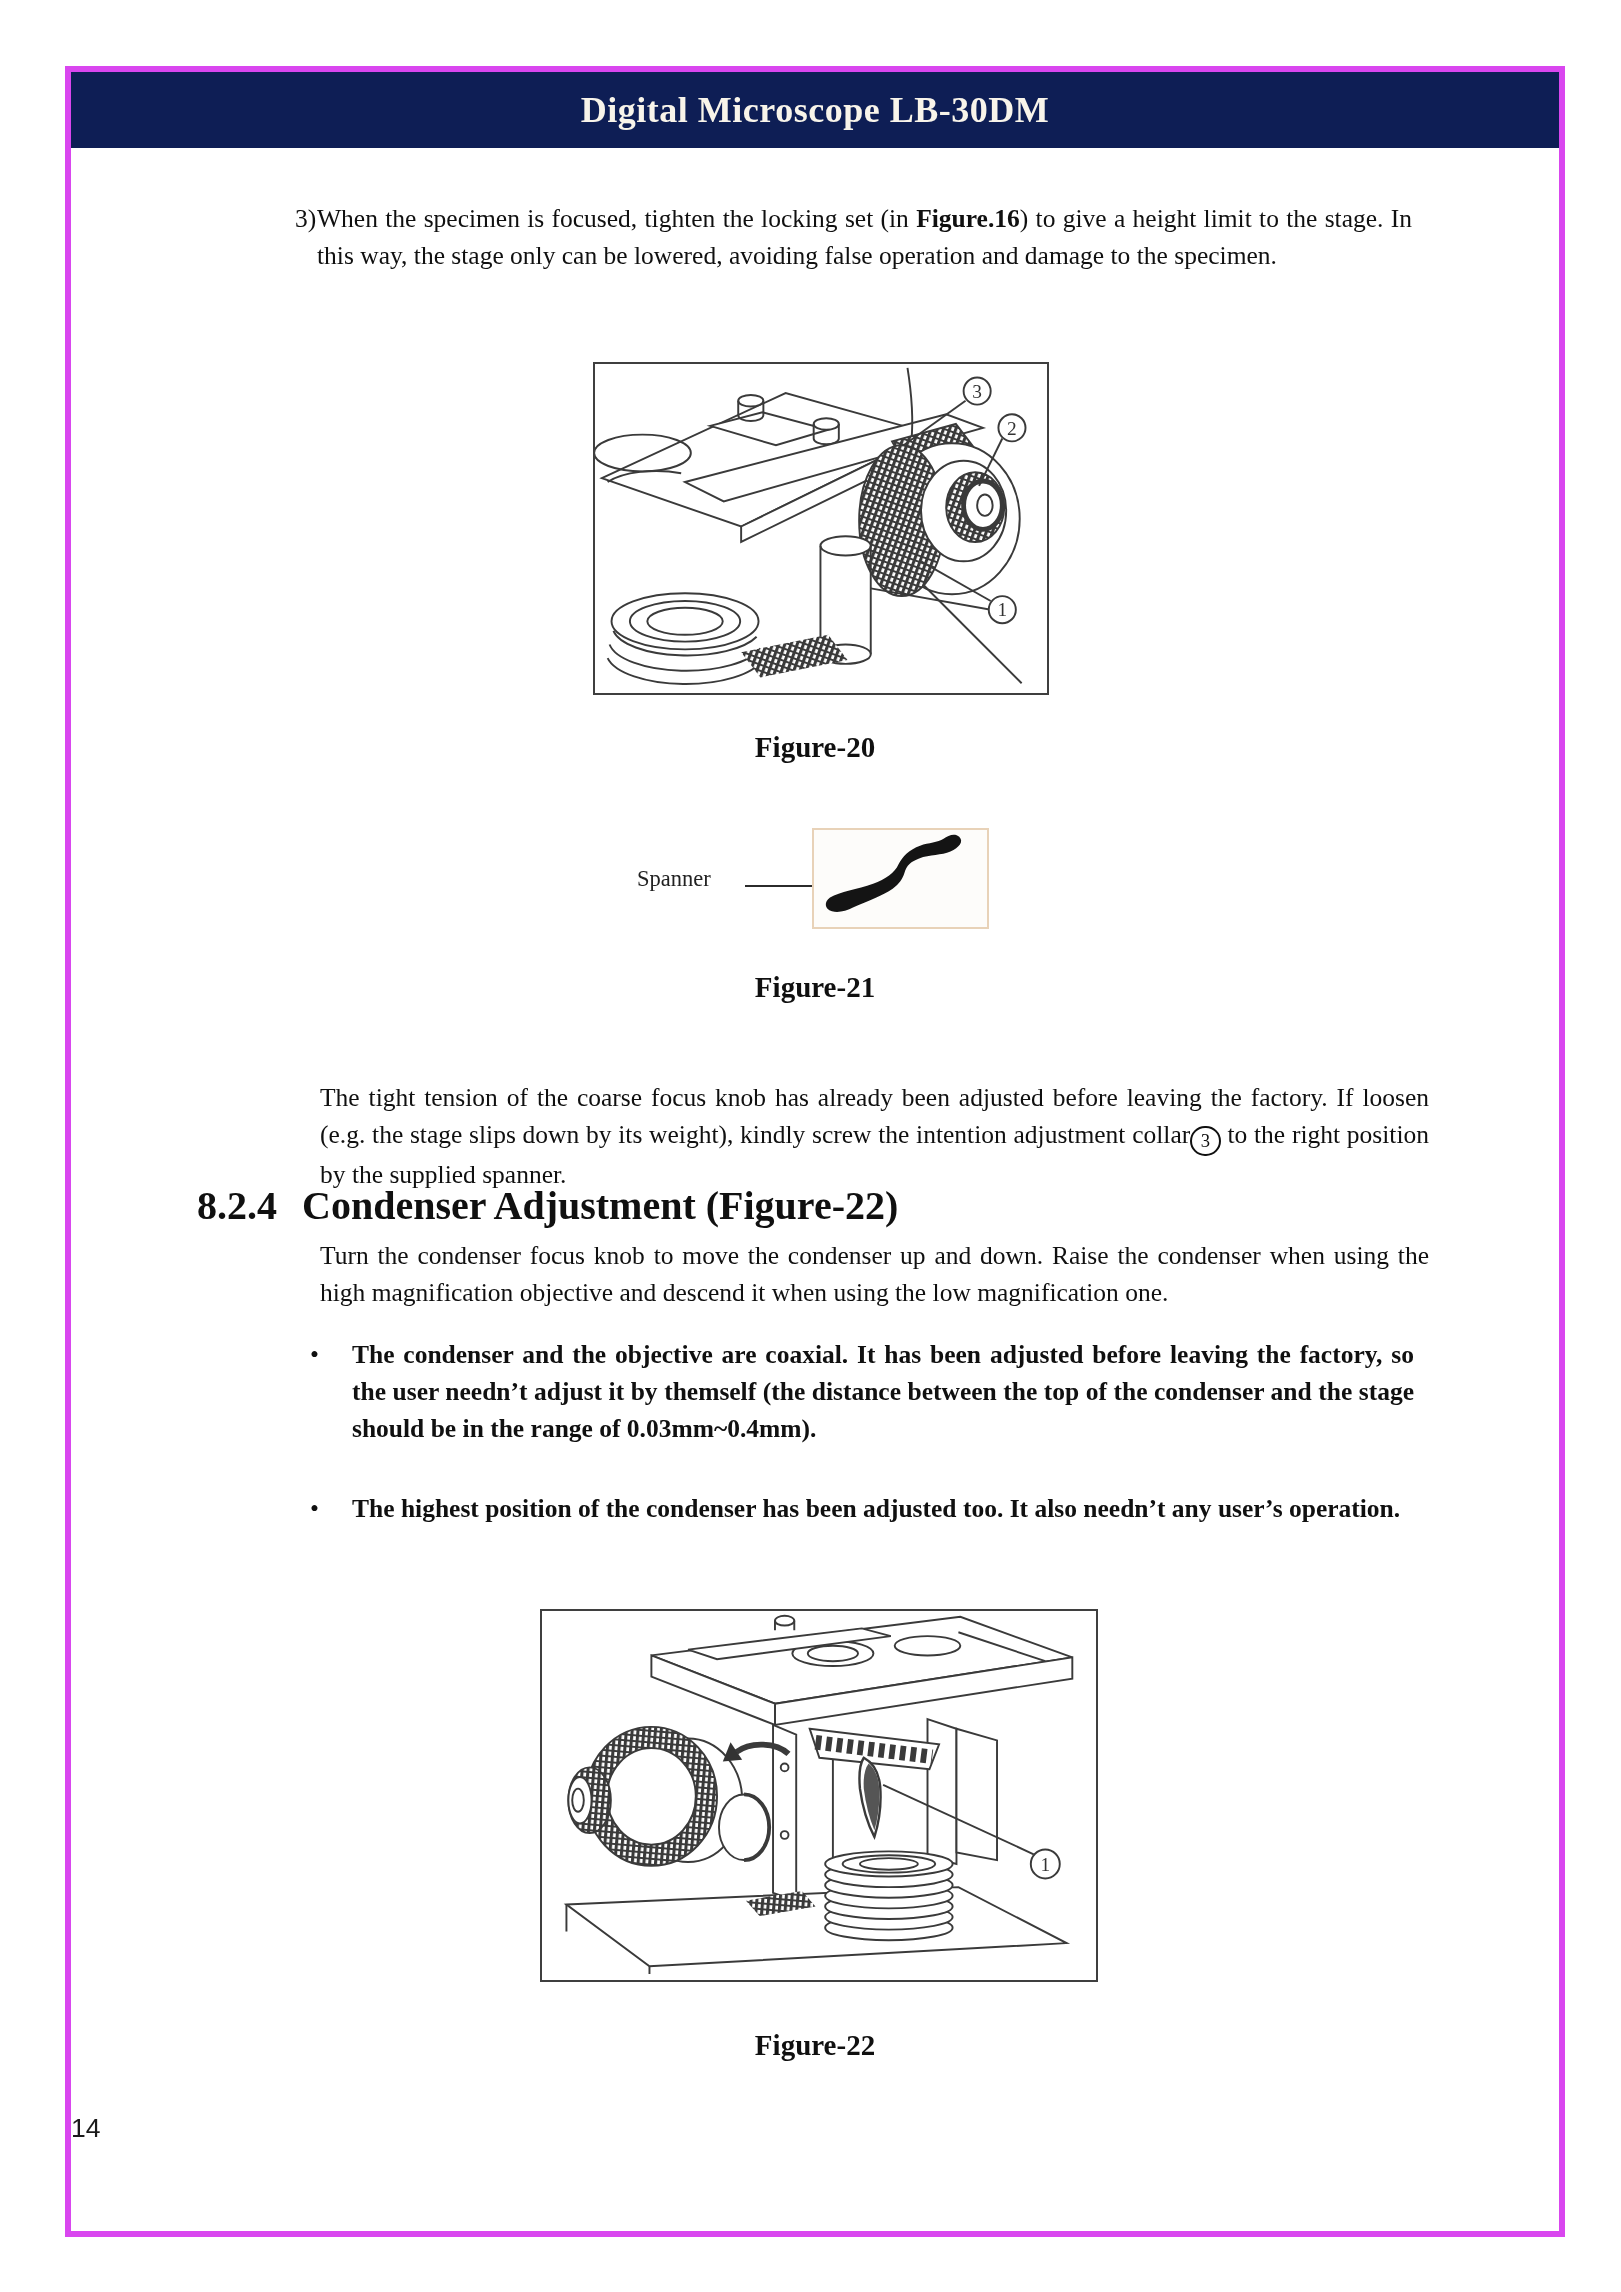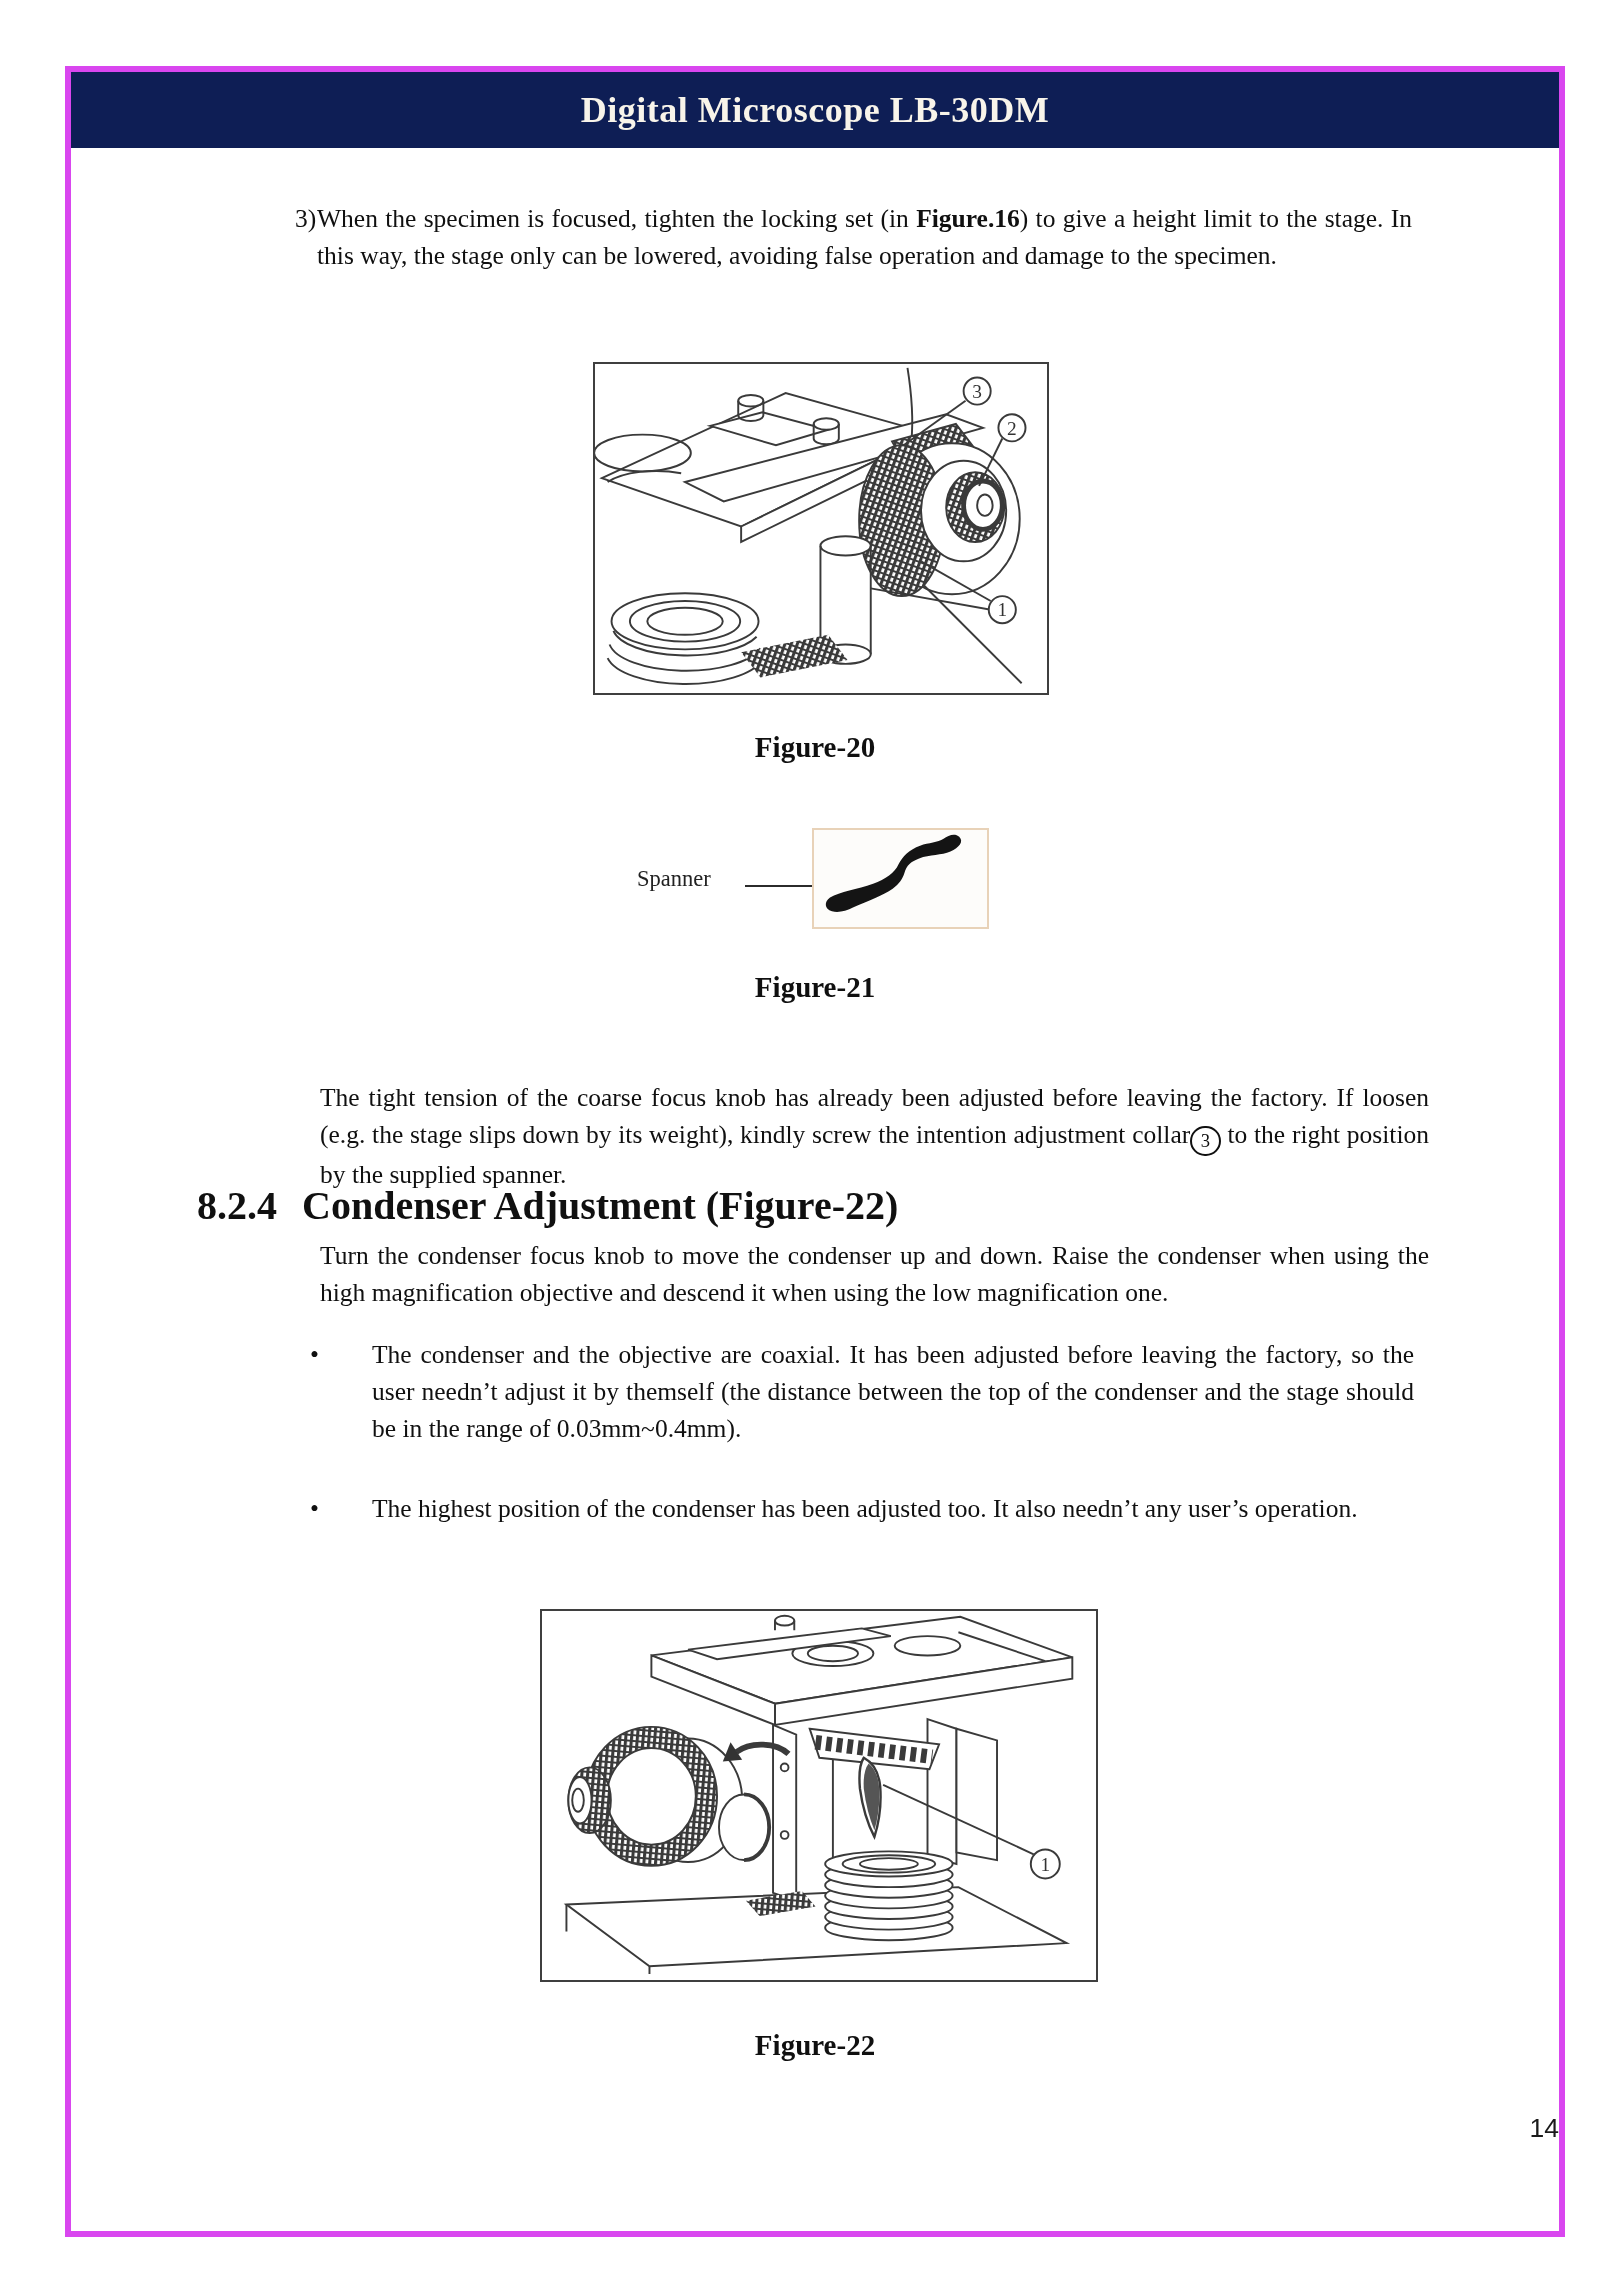"The condenser and the objective" .bullet .btext { font-weight: none -> bold; margin-left: 62px -> 42px }
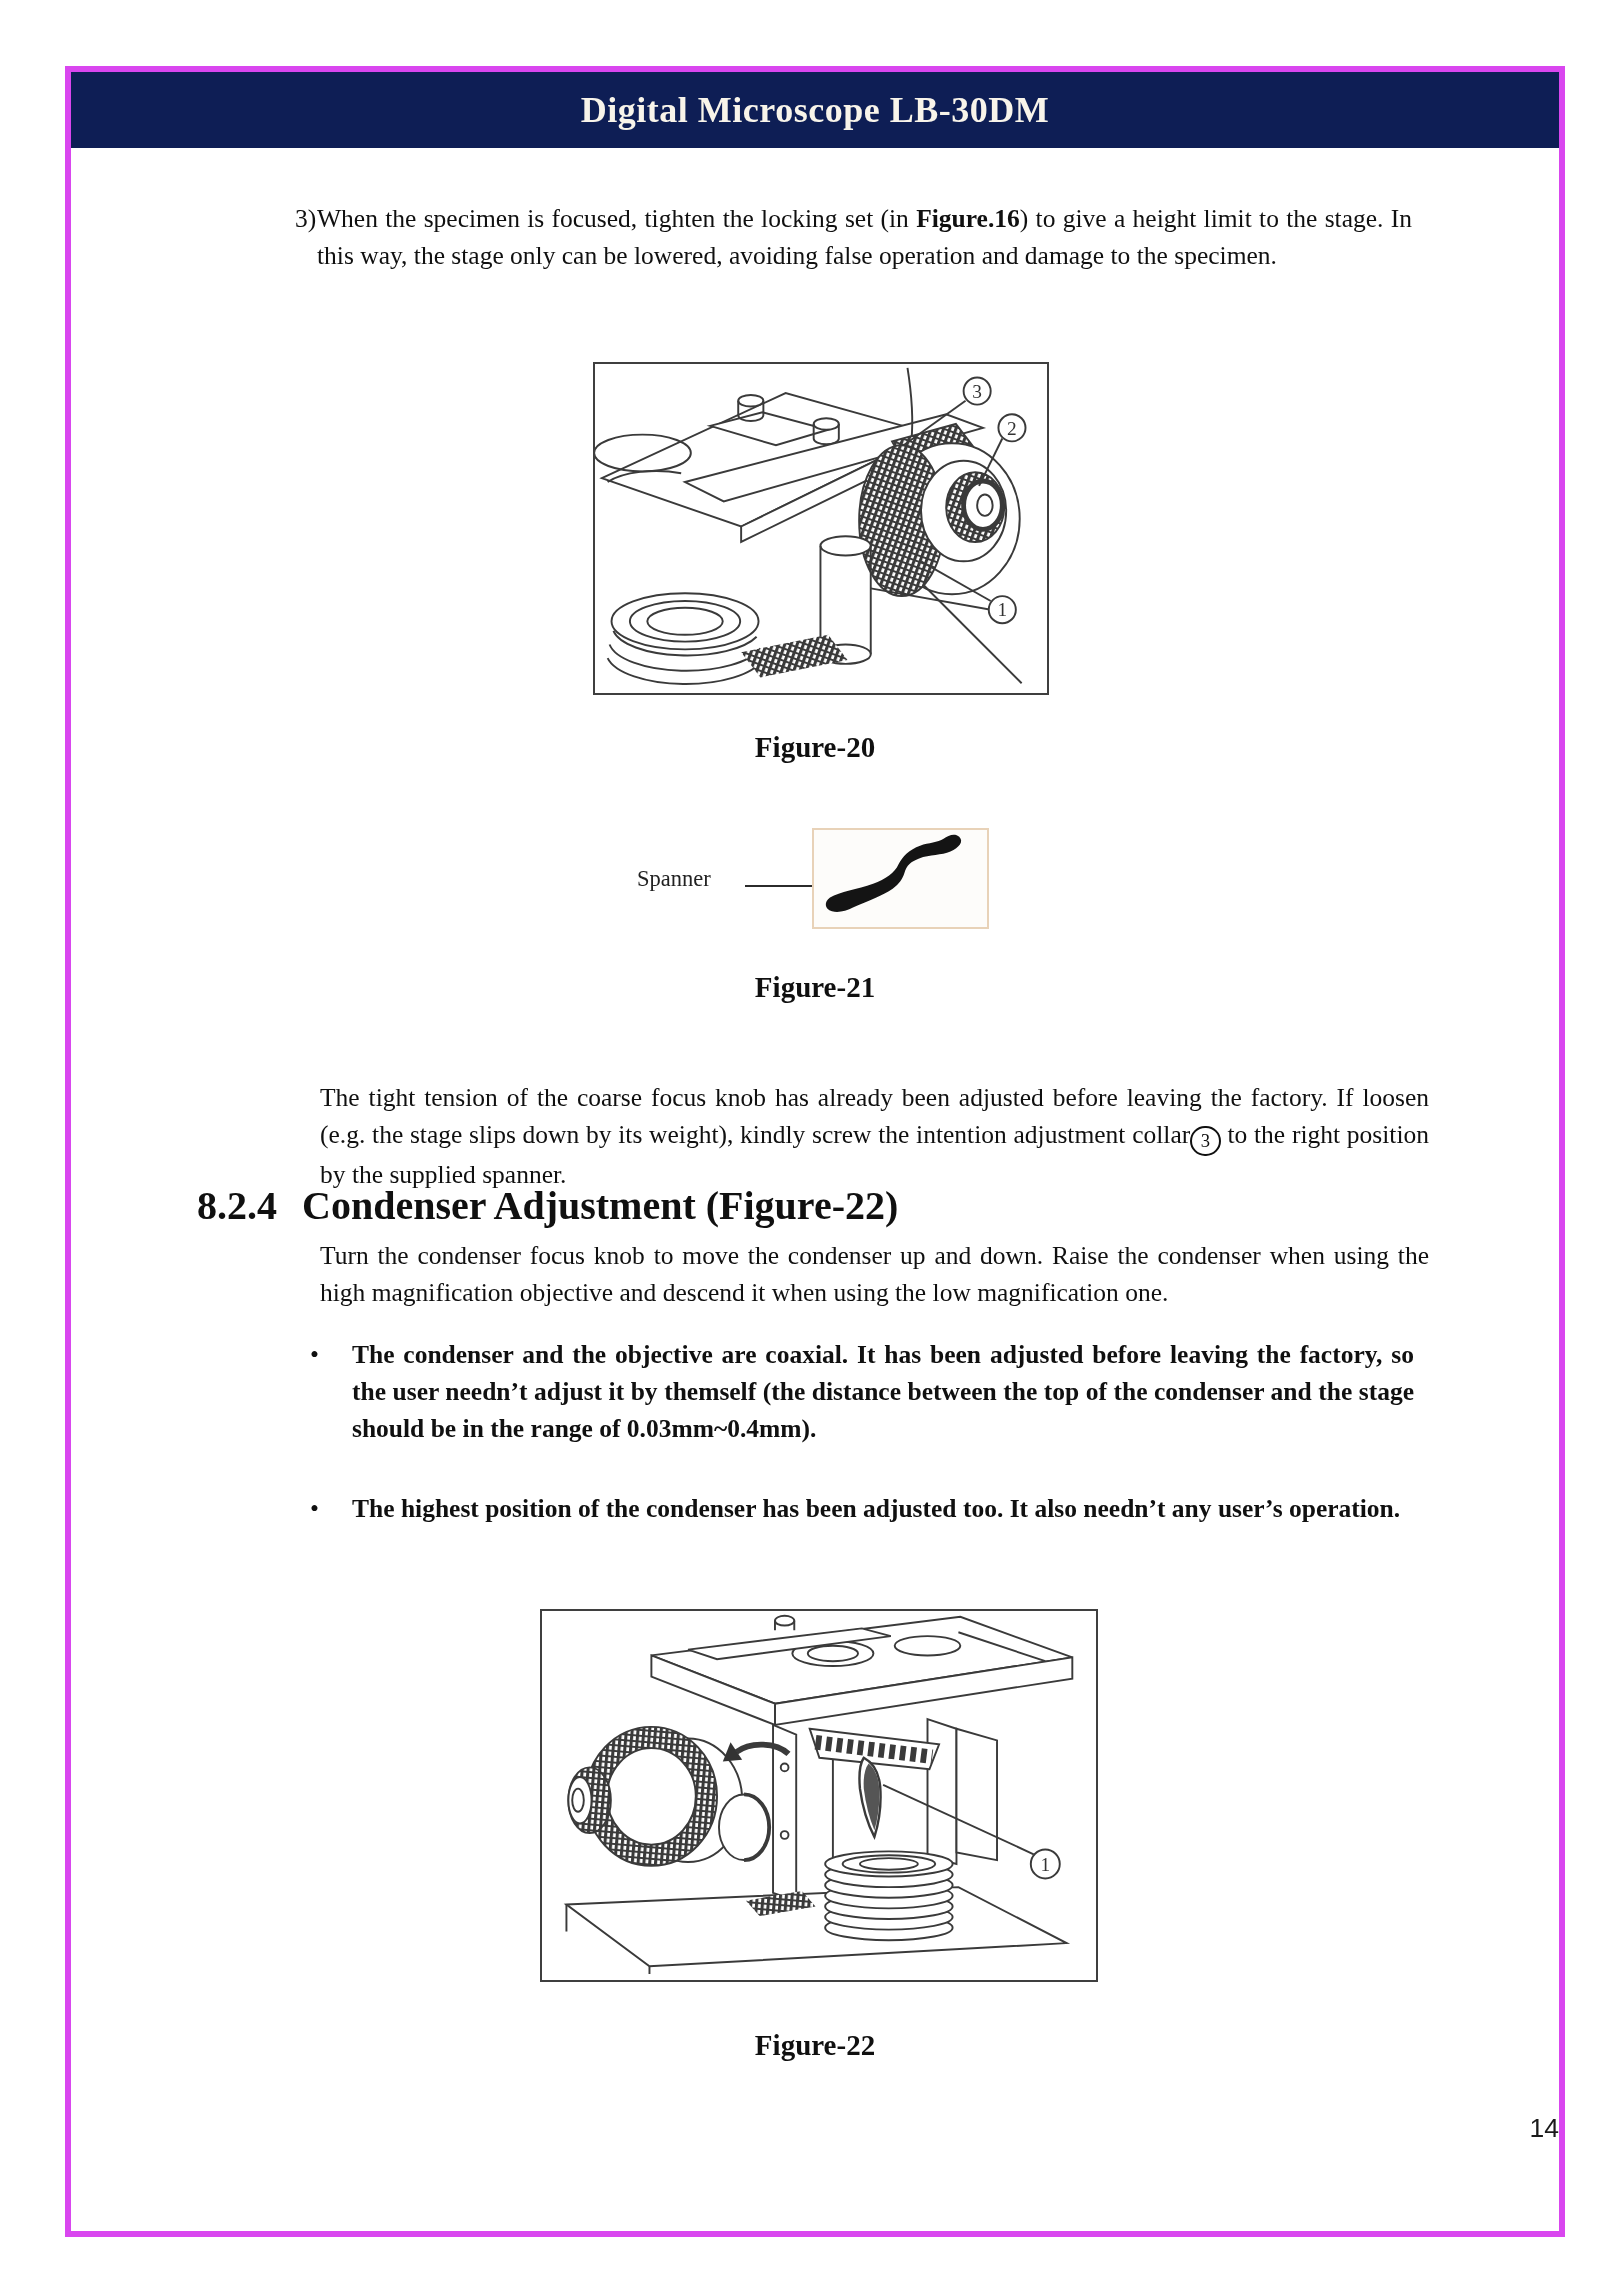"14" .page-num { text-align: right -> left }
